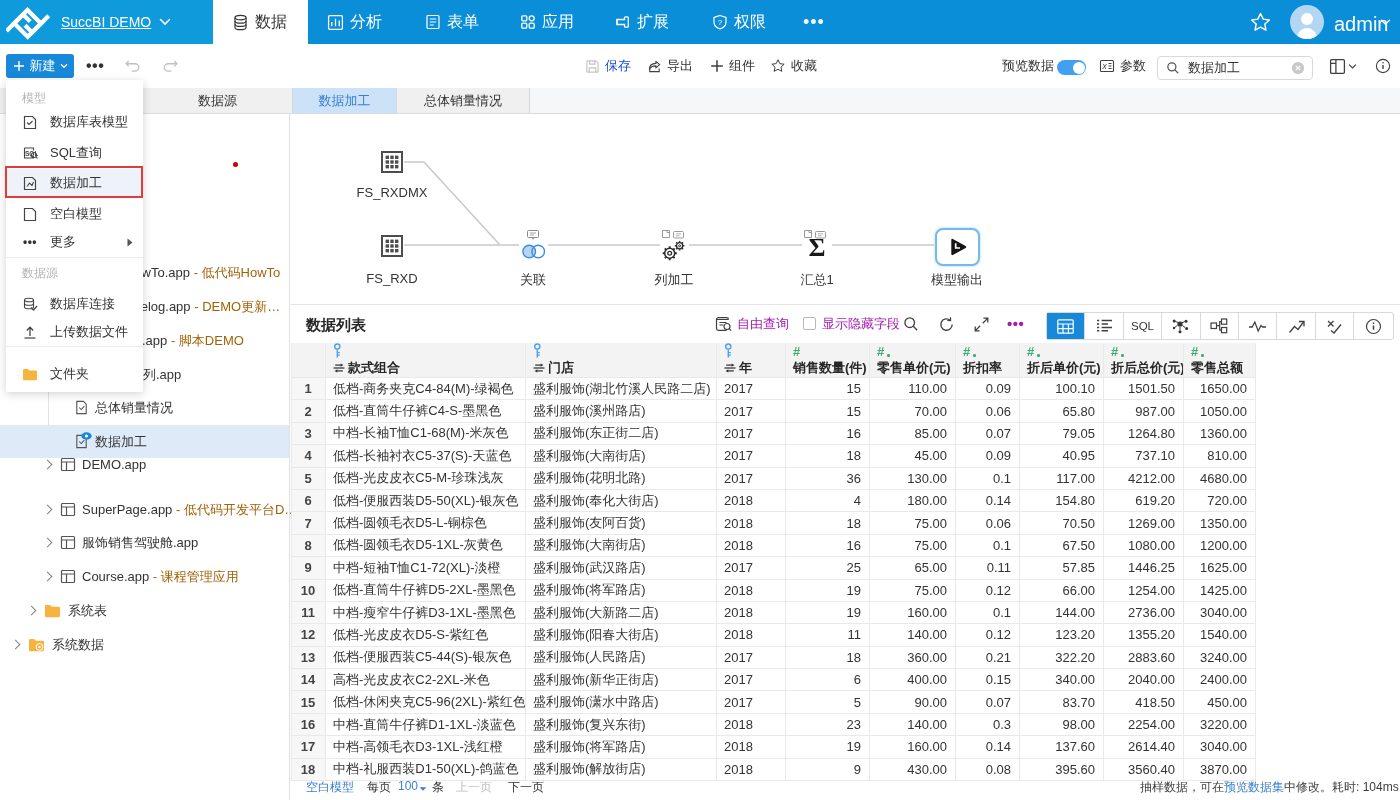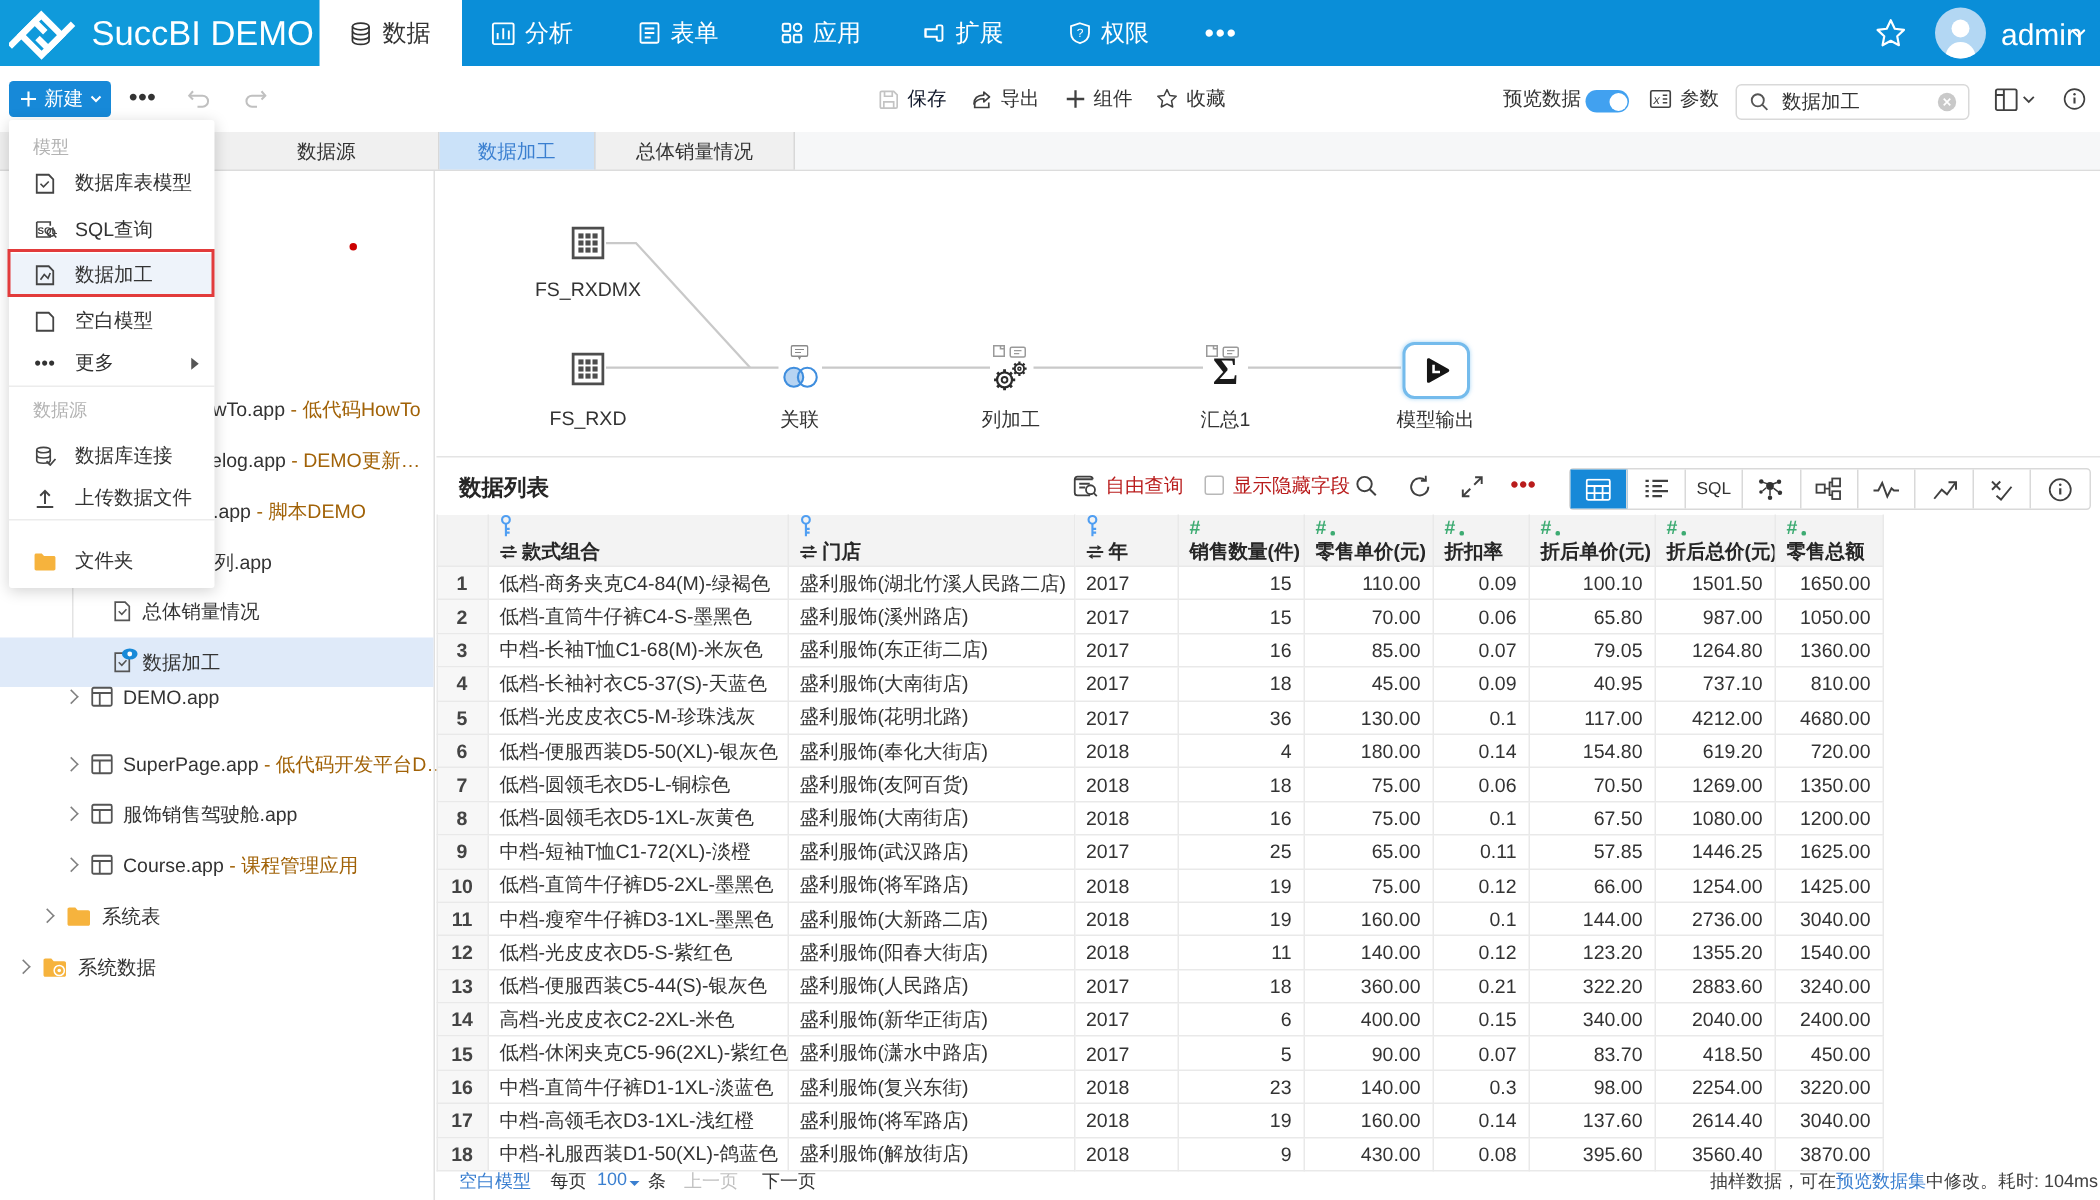"SuccBI DEMO" #logo .lname { font-size: 23px -> 14px; text-decoration: none -> underline }
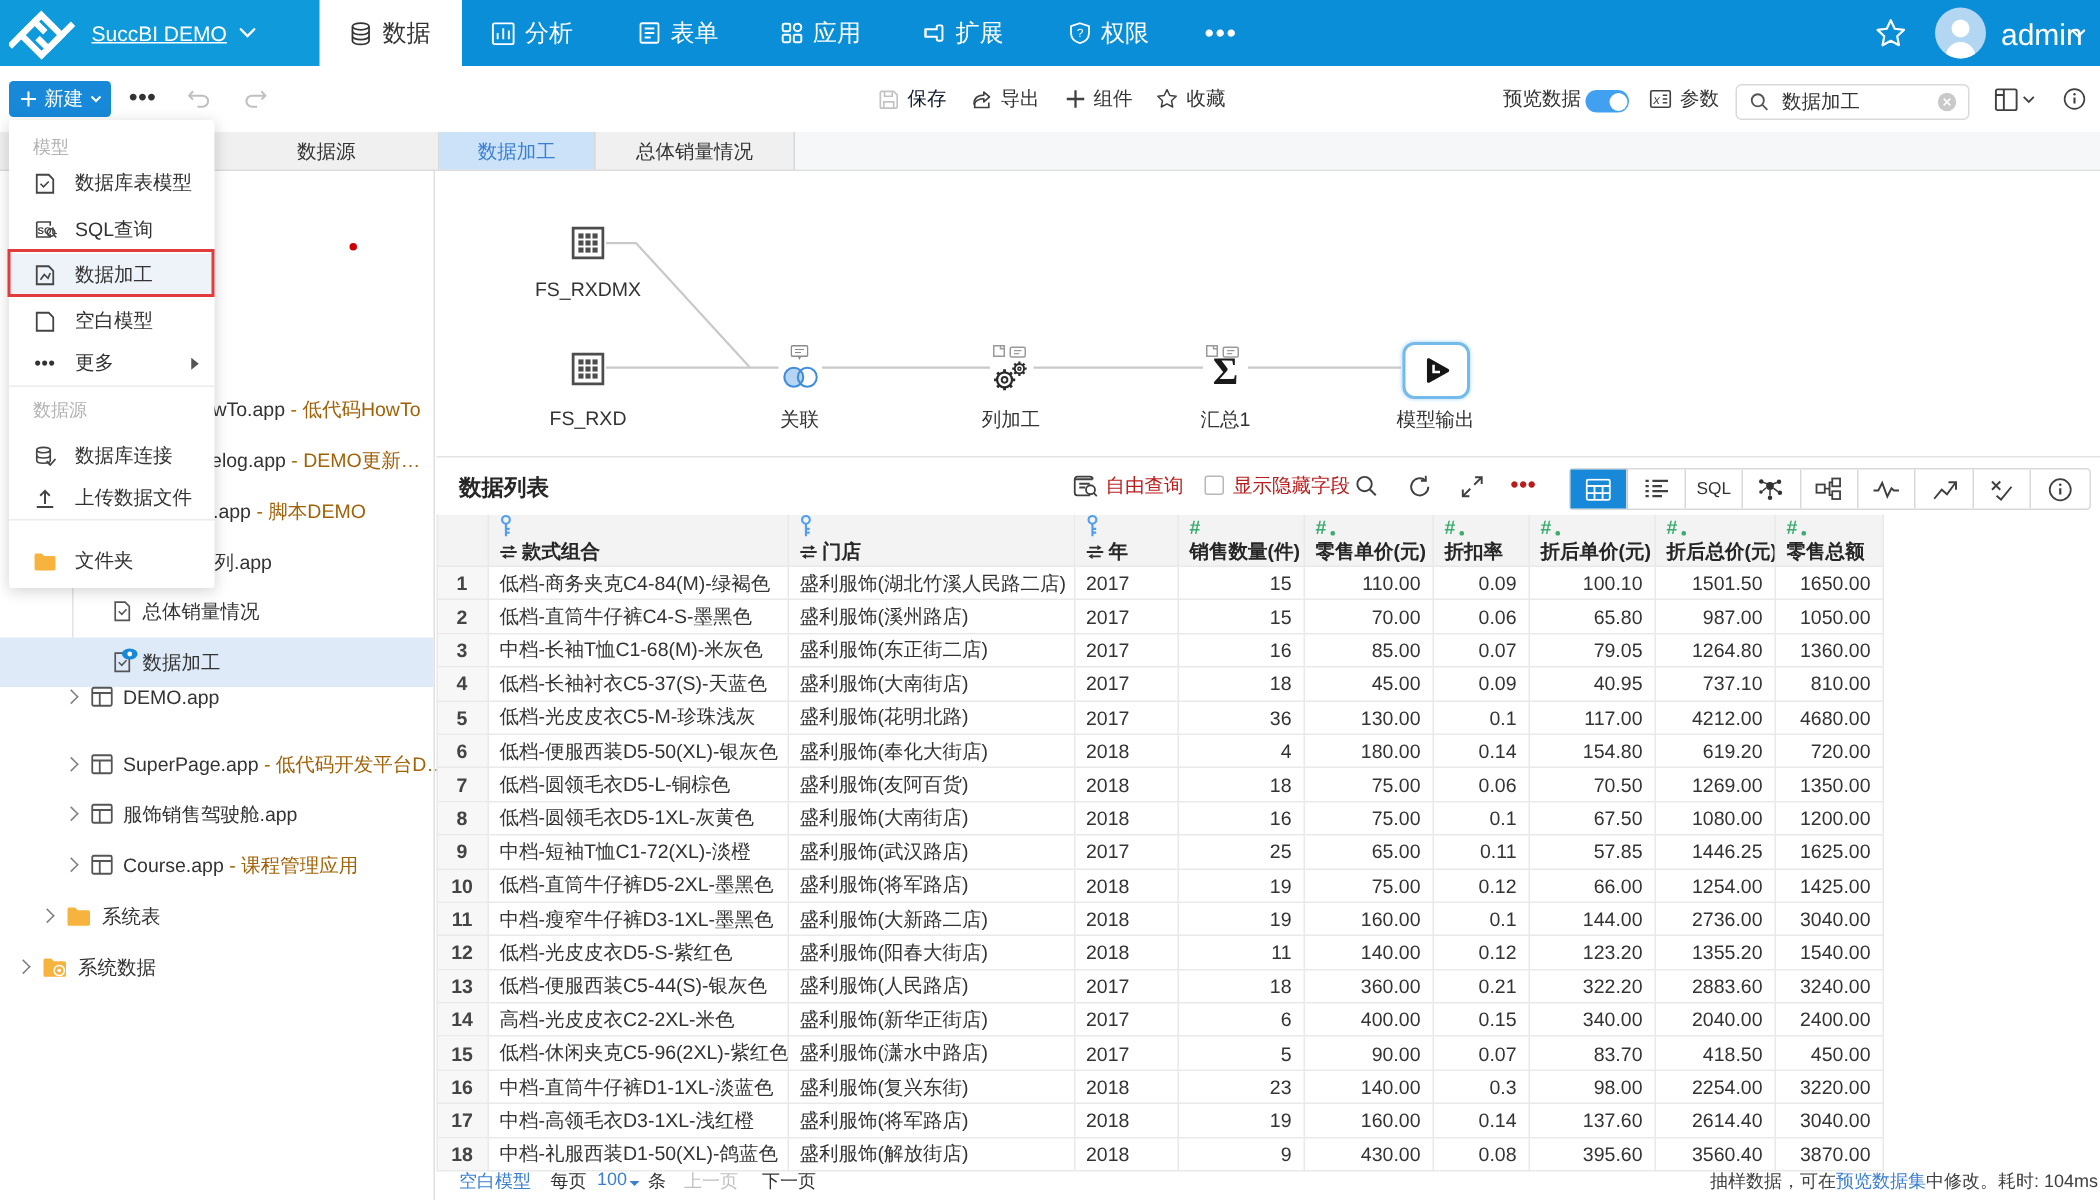"保存" .tb-item.disabled { color: #0f172a -> #1d4ed8 }
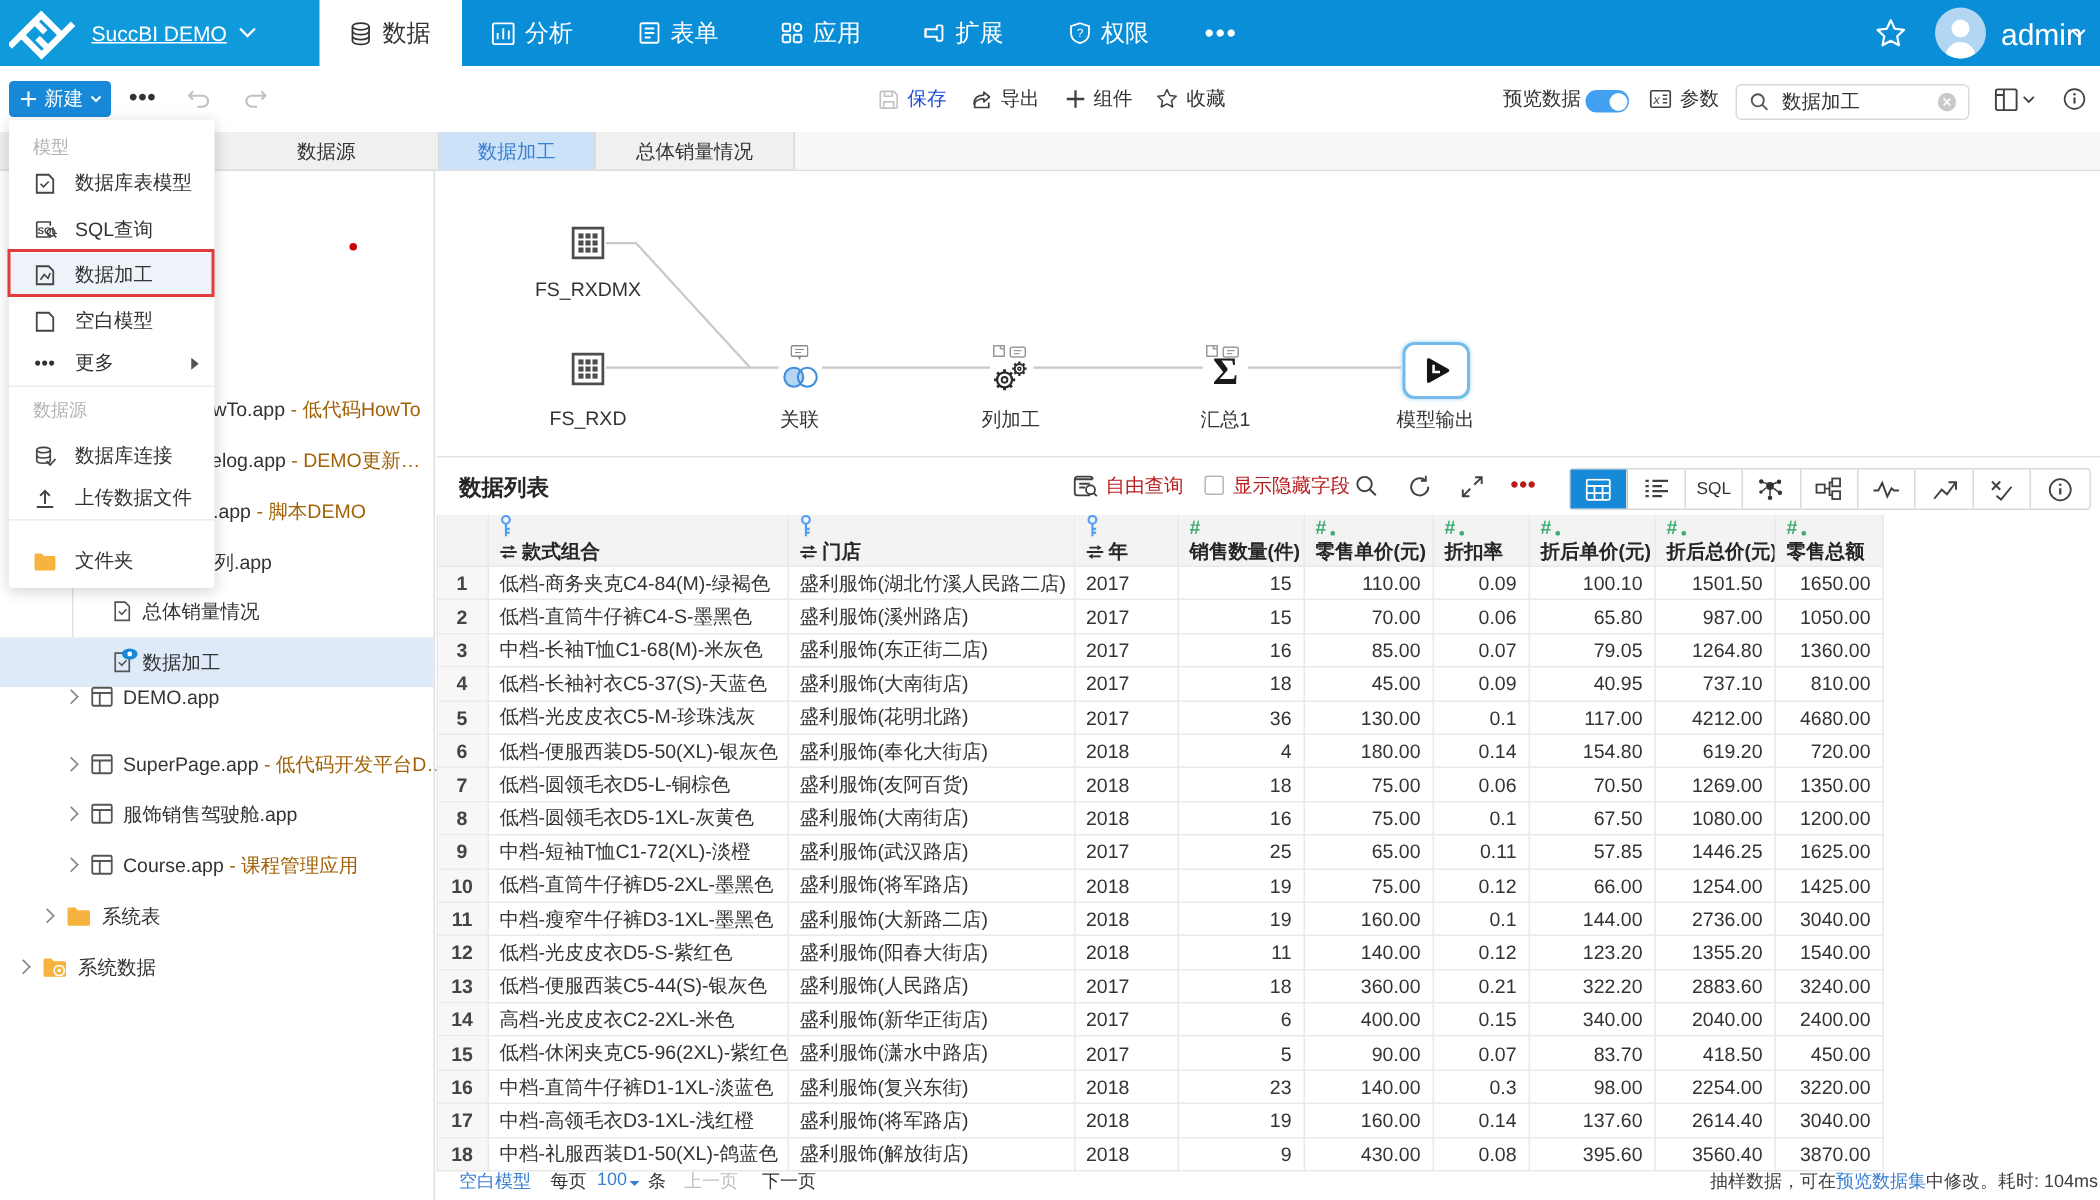"自由查询" .ph-item { color: #b91c1c -> #a21caf }
